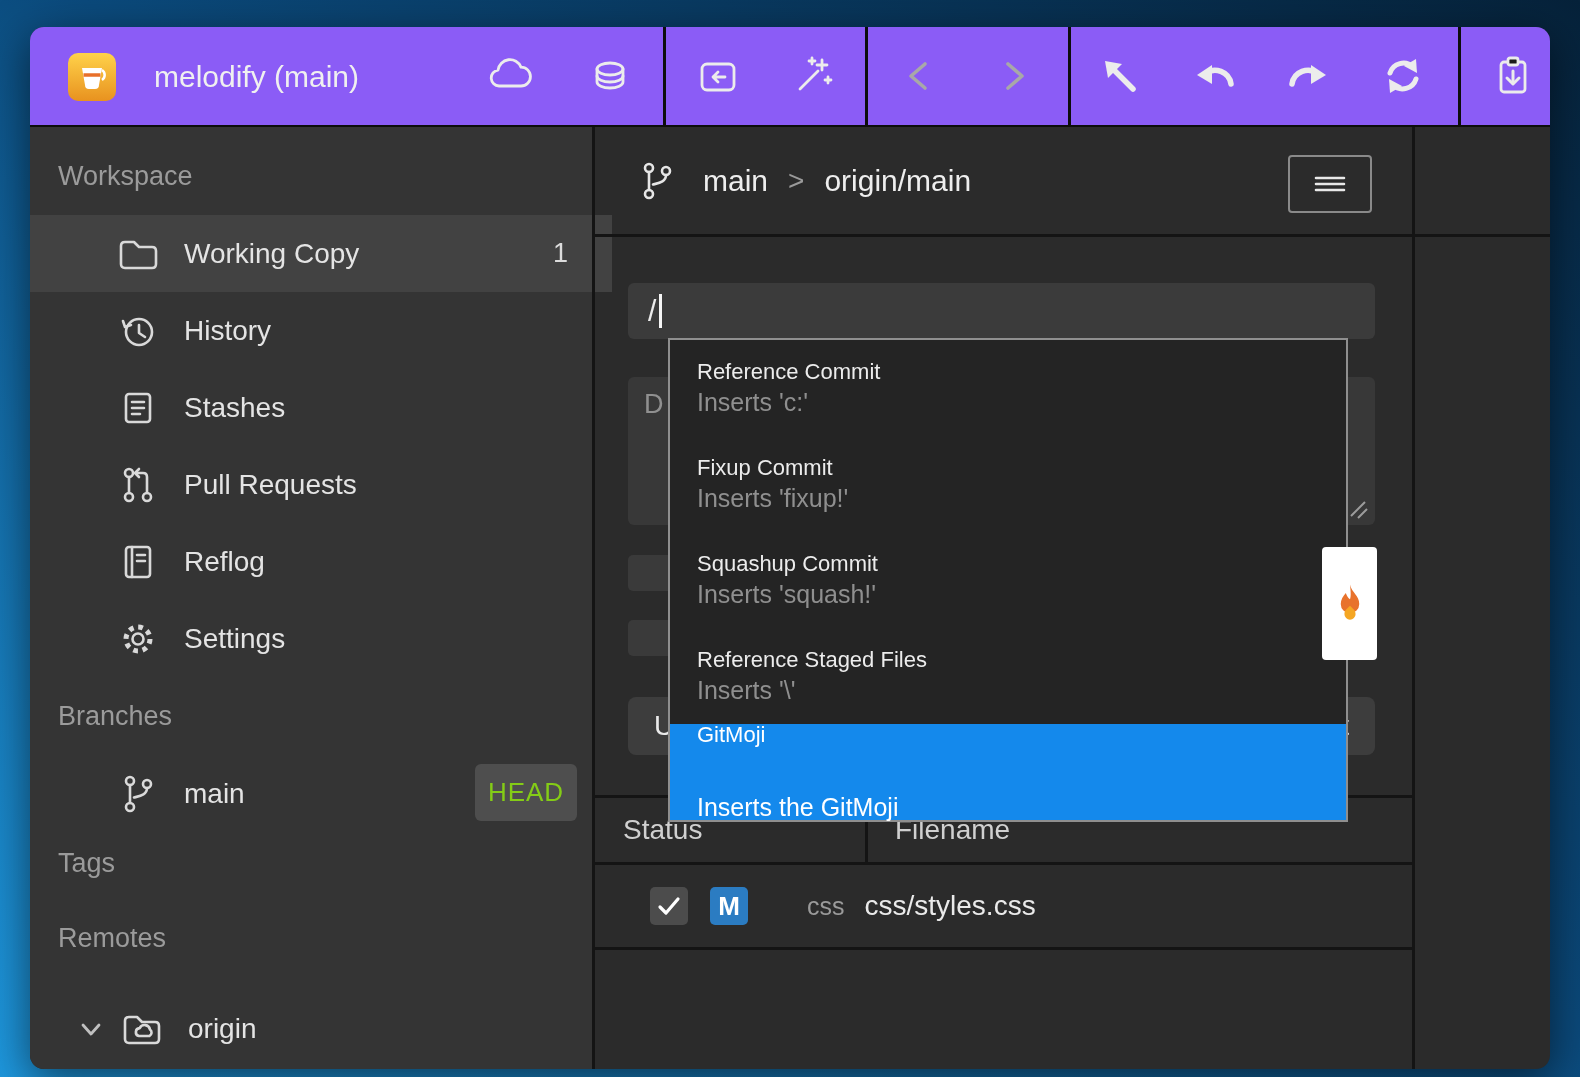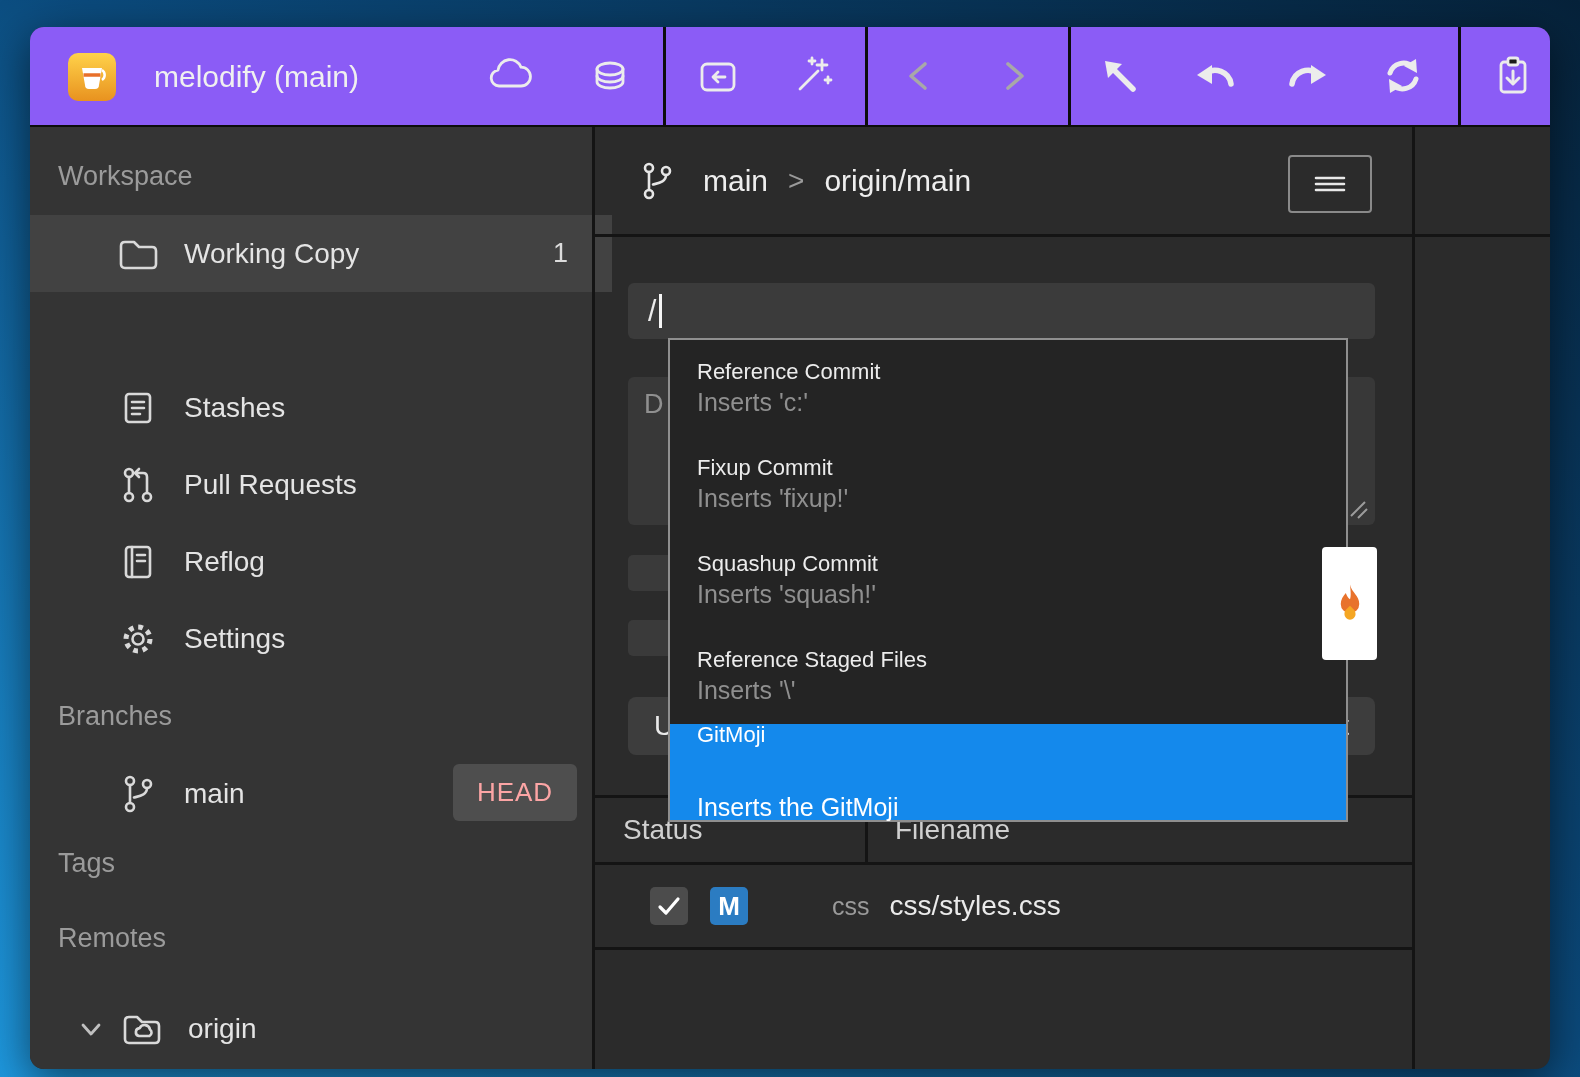"History" div.side-item { html: none -> <div> <span> <svg> <circle></circle> <path></path> <path></path> </svg> </span> <span>History</span> </div> }
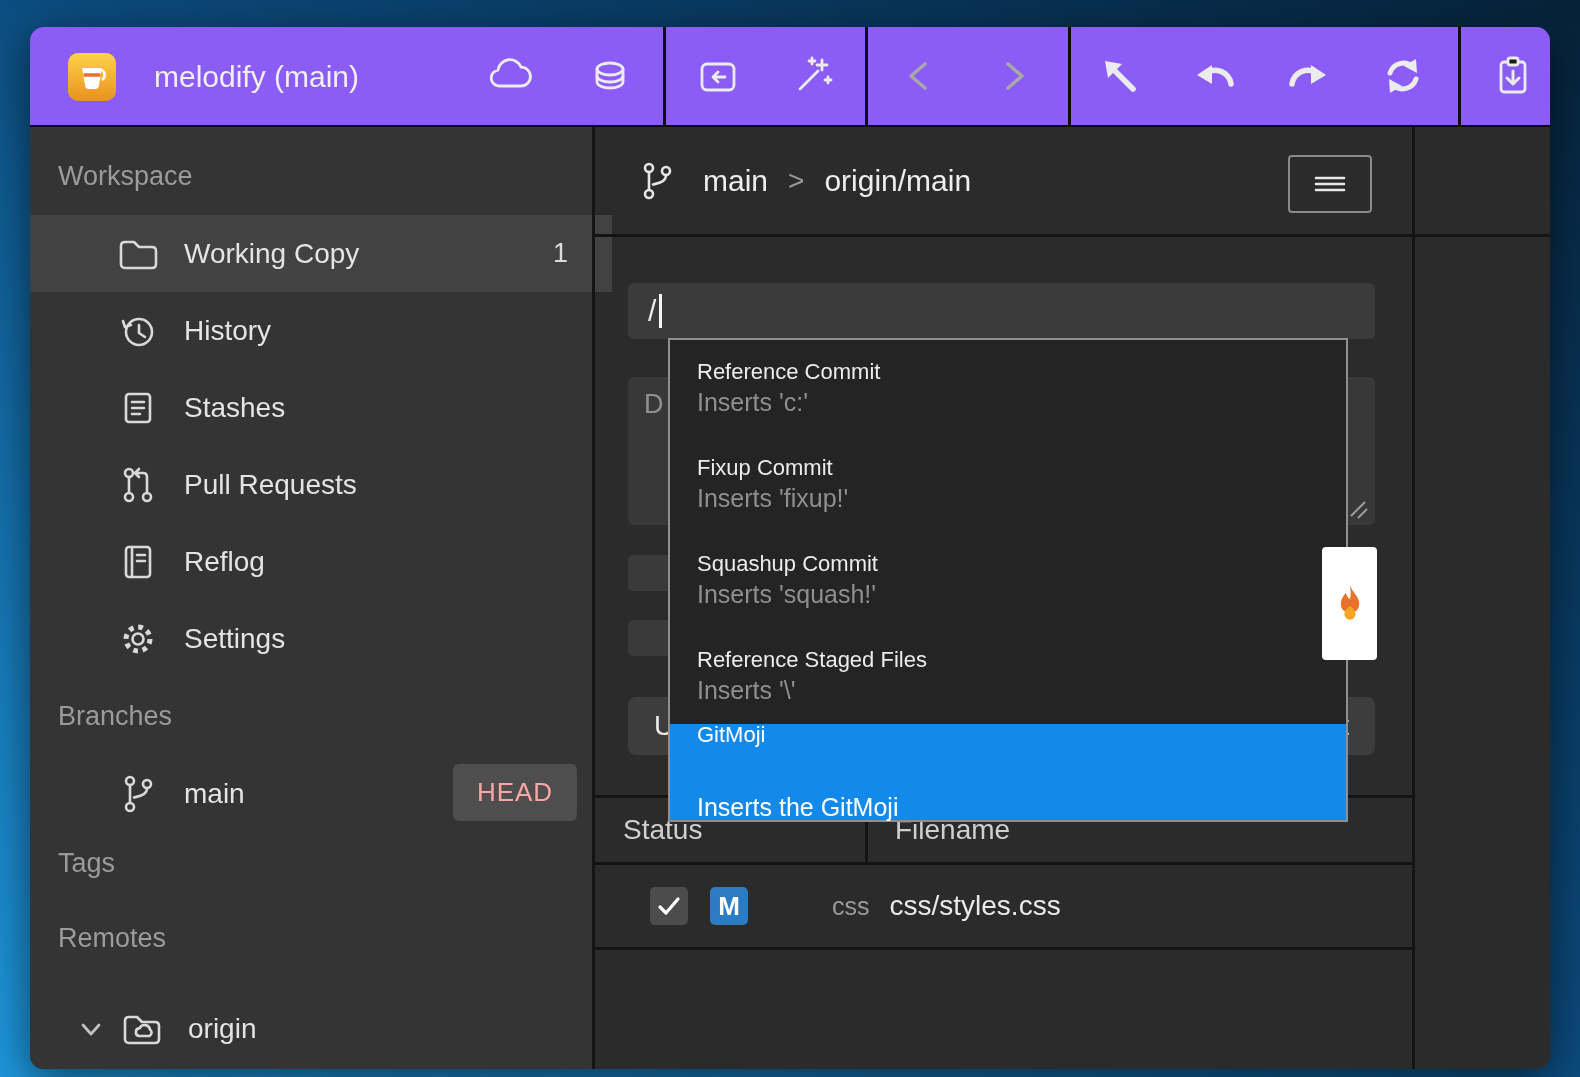"HEAD" .head-badge { color: #fca5a5 -> #84cc16; width: 124px -> 102px }
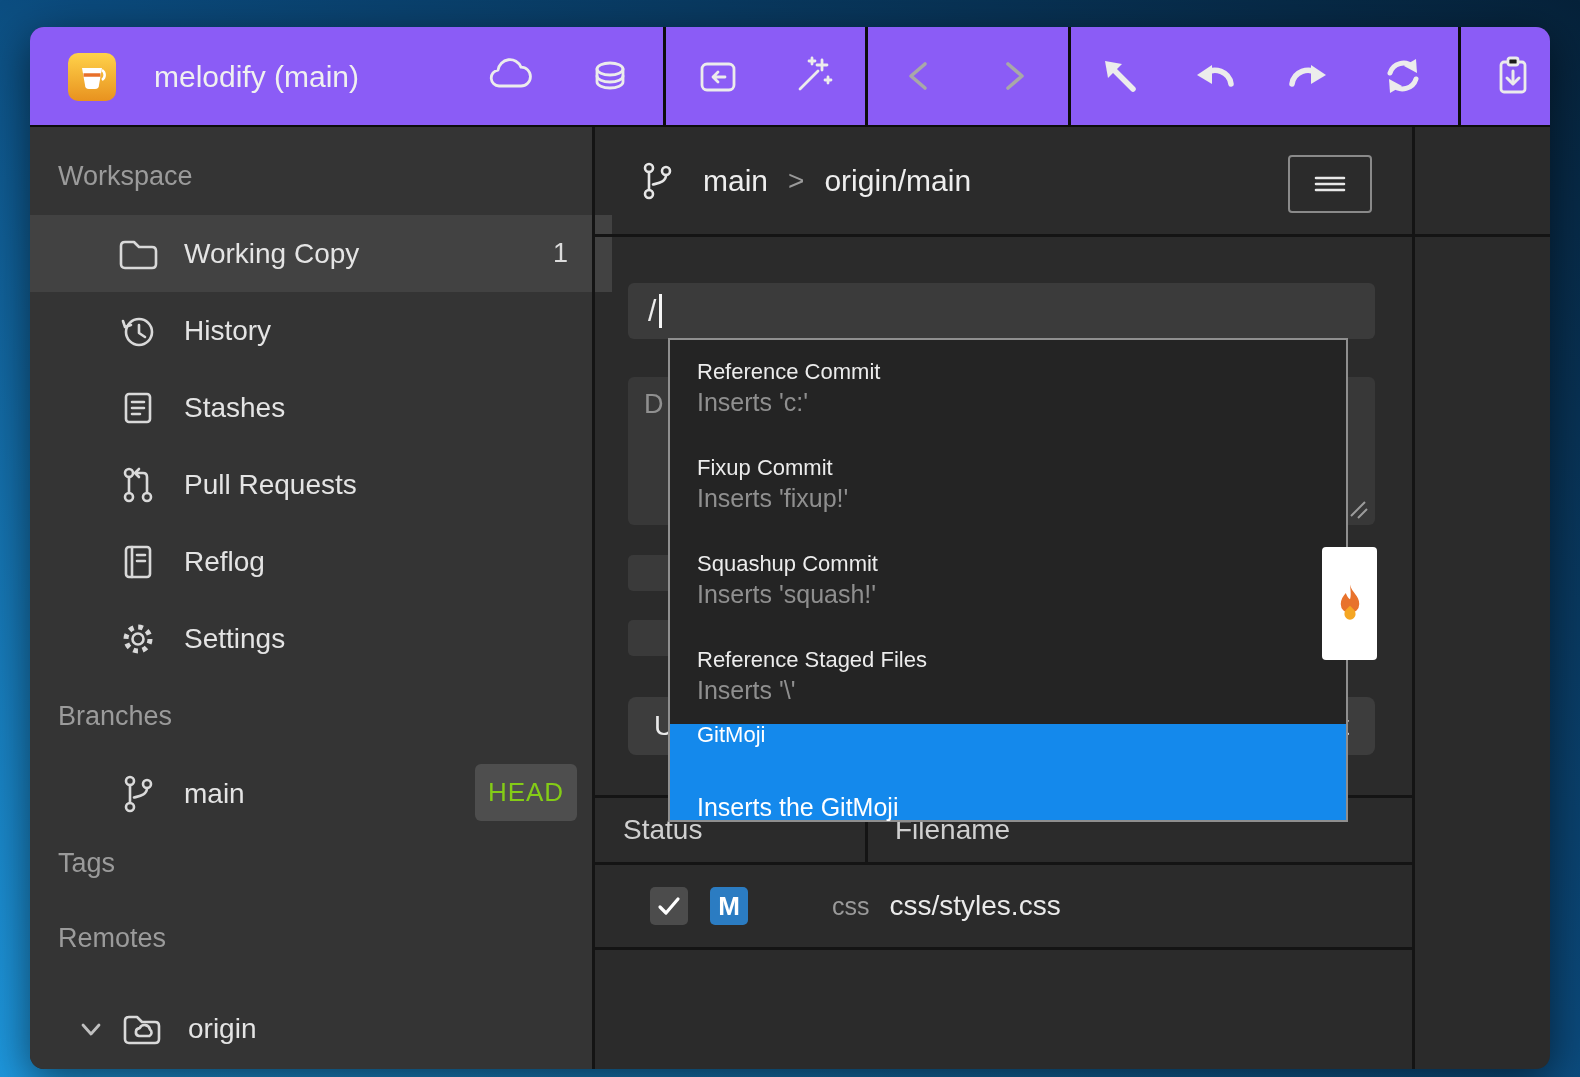"css" .ftype { margin-left: 84px -> 59px }
